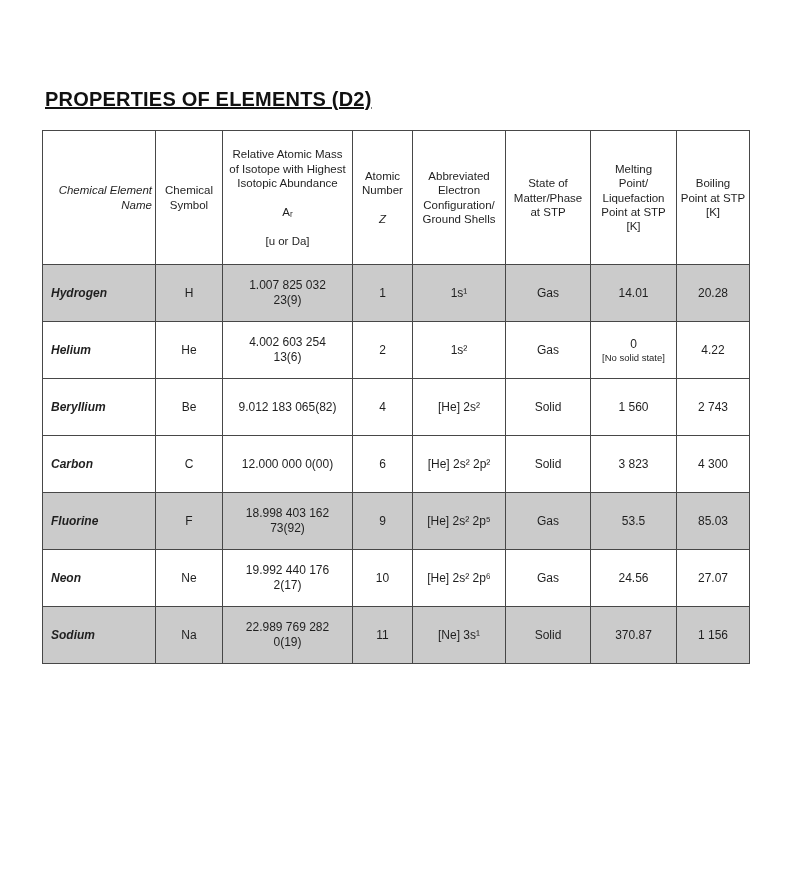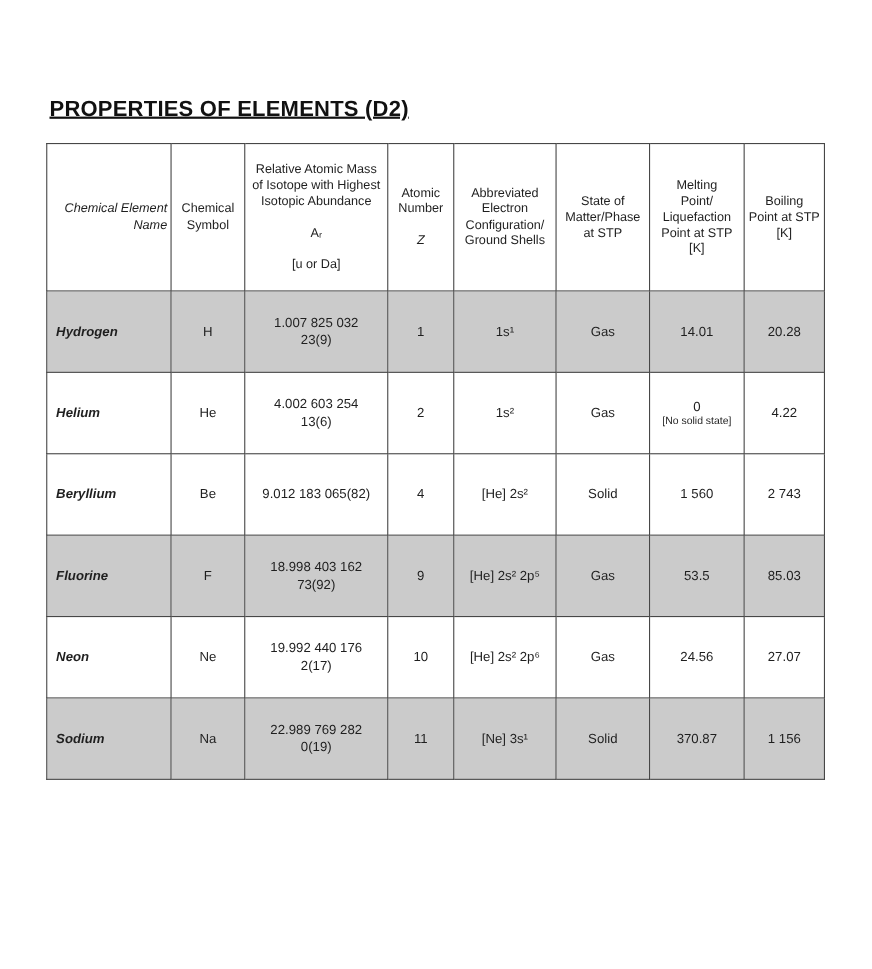"Hydrogen" tbody tr { height: 74px -> 57px }
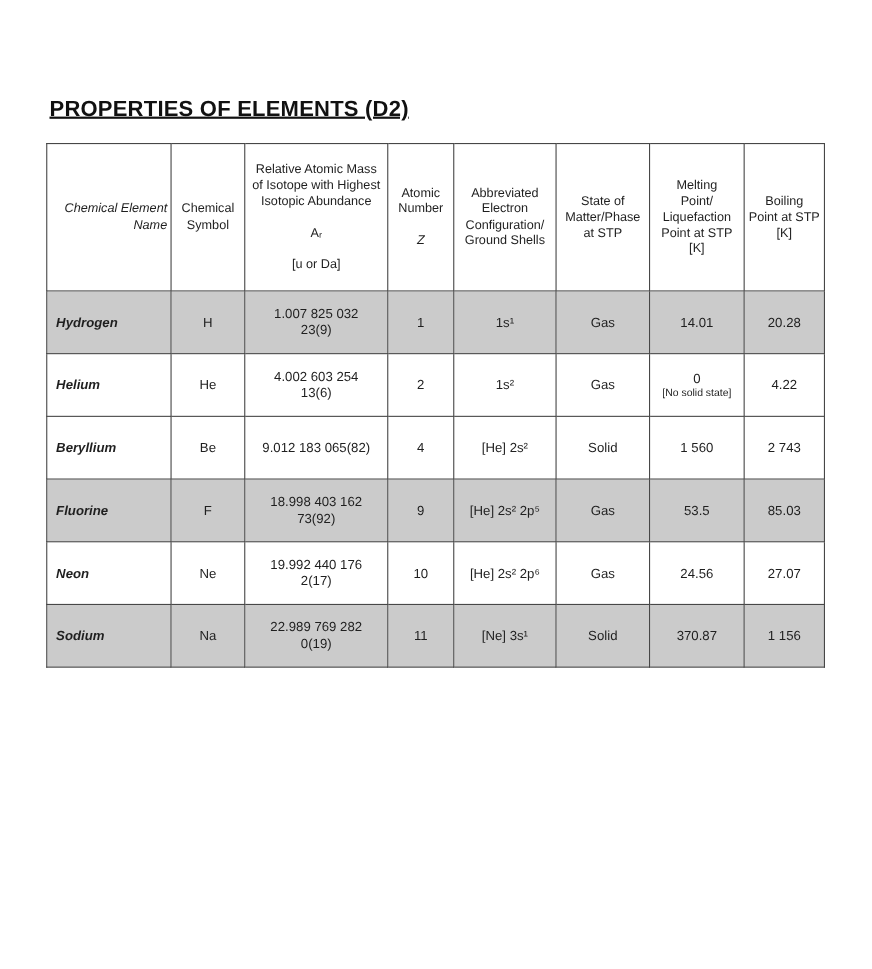"Carbon" tr { html: none -> <tr> <td>Carbon</td> <td>C</td> <td>12.000 000 0(00)</td> <td>6</td> <td>[He] 2s² 2p²</td> <td>Solid</td> <td><div>3 823</div></td> <td>4 300</td> </tr> }
